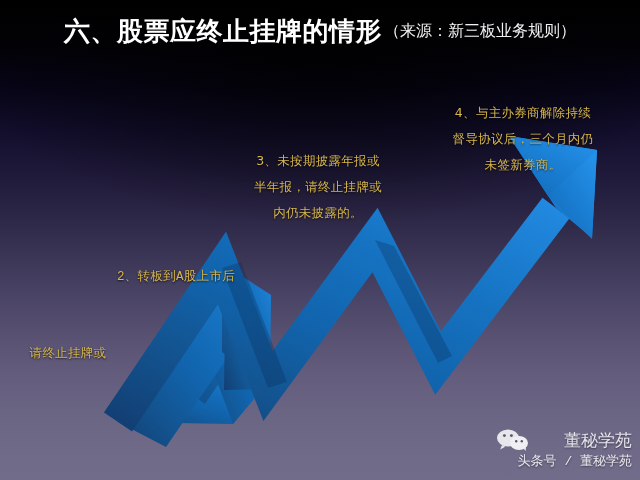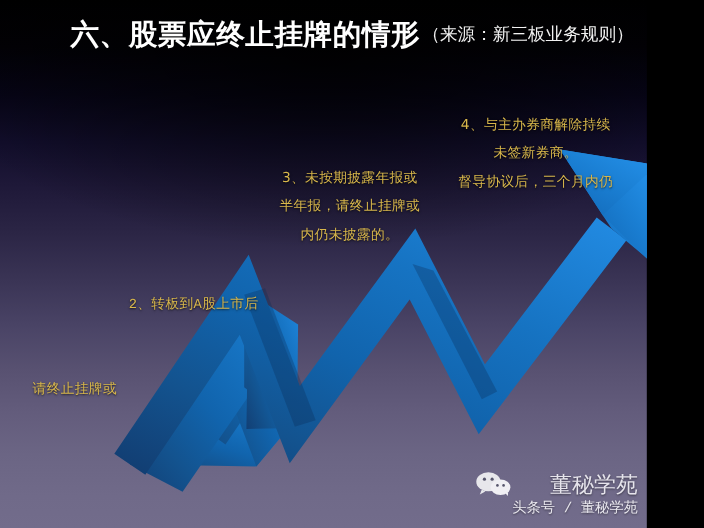"六、股票应终止挂牌的情形（来源：新三板业务规则）" #slide { width: 588px -> 640px }
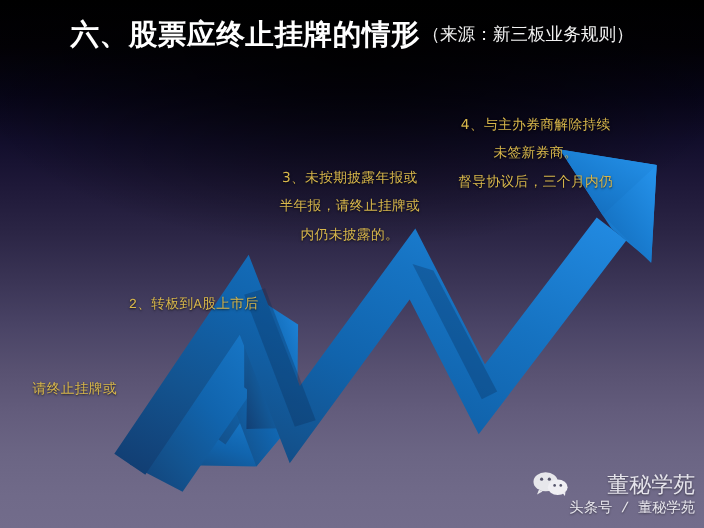"4、与主办券商解除持续" #label-4 { left: 392px -> 428px }
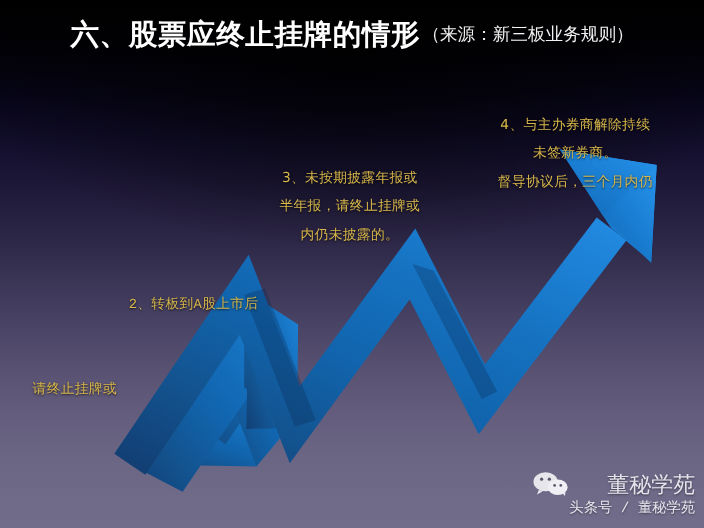"未签新券商。" span.ln { order: before "督导协议后，三个月内仍" -> after "督导协议后，三个月内仍" }
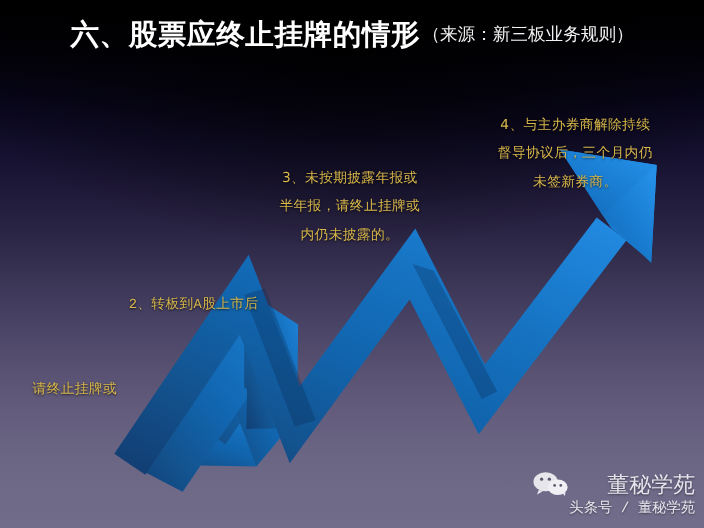"董秘学苑" .wm-text { font-size: 20px -> 17px }
